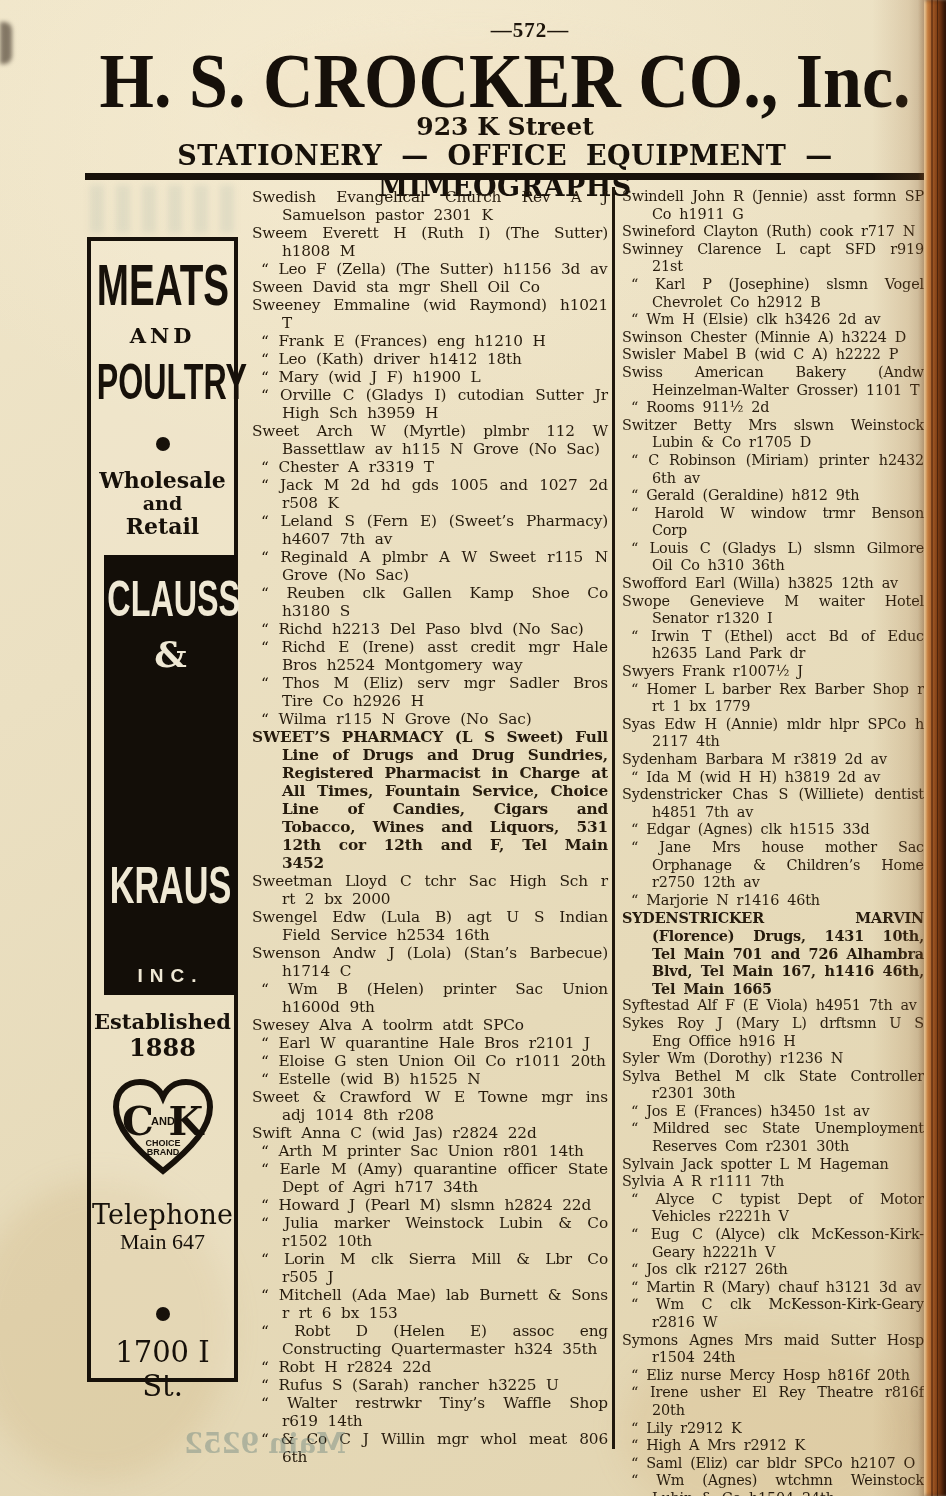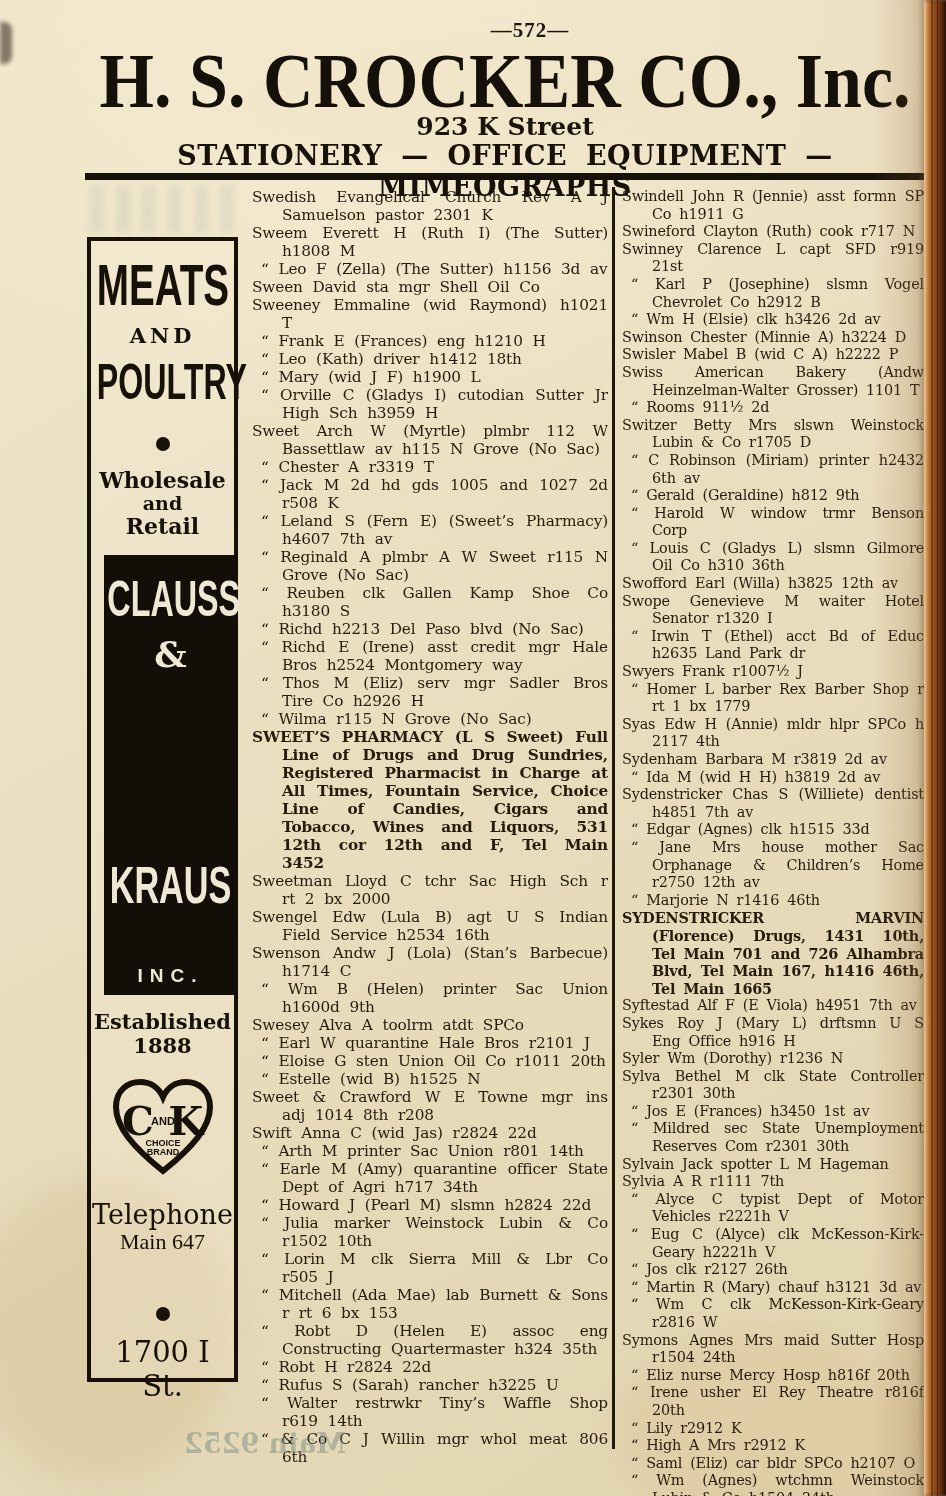"1888" .estyr { font-size: 21px -> 24px }
